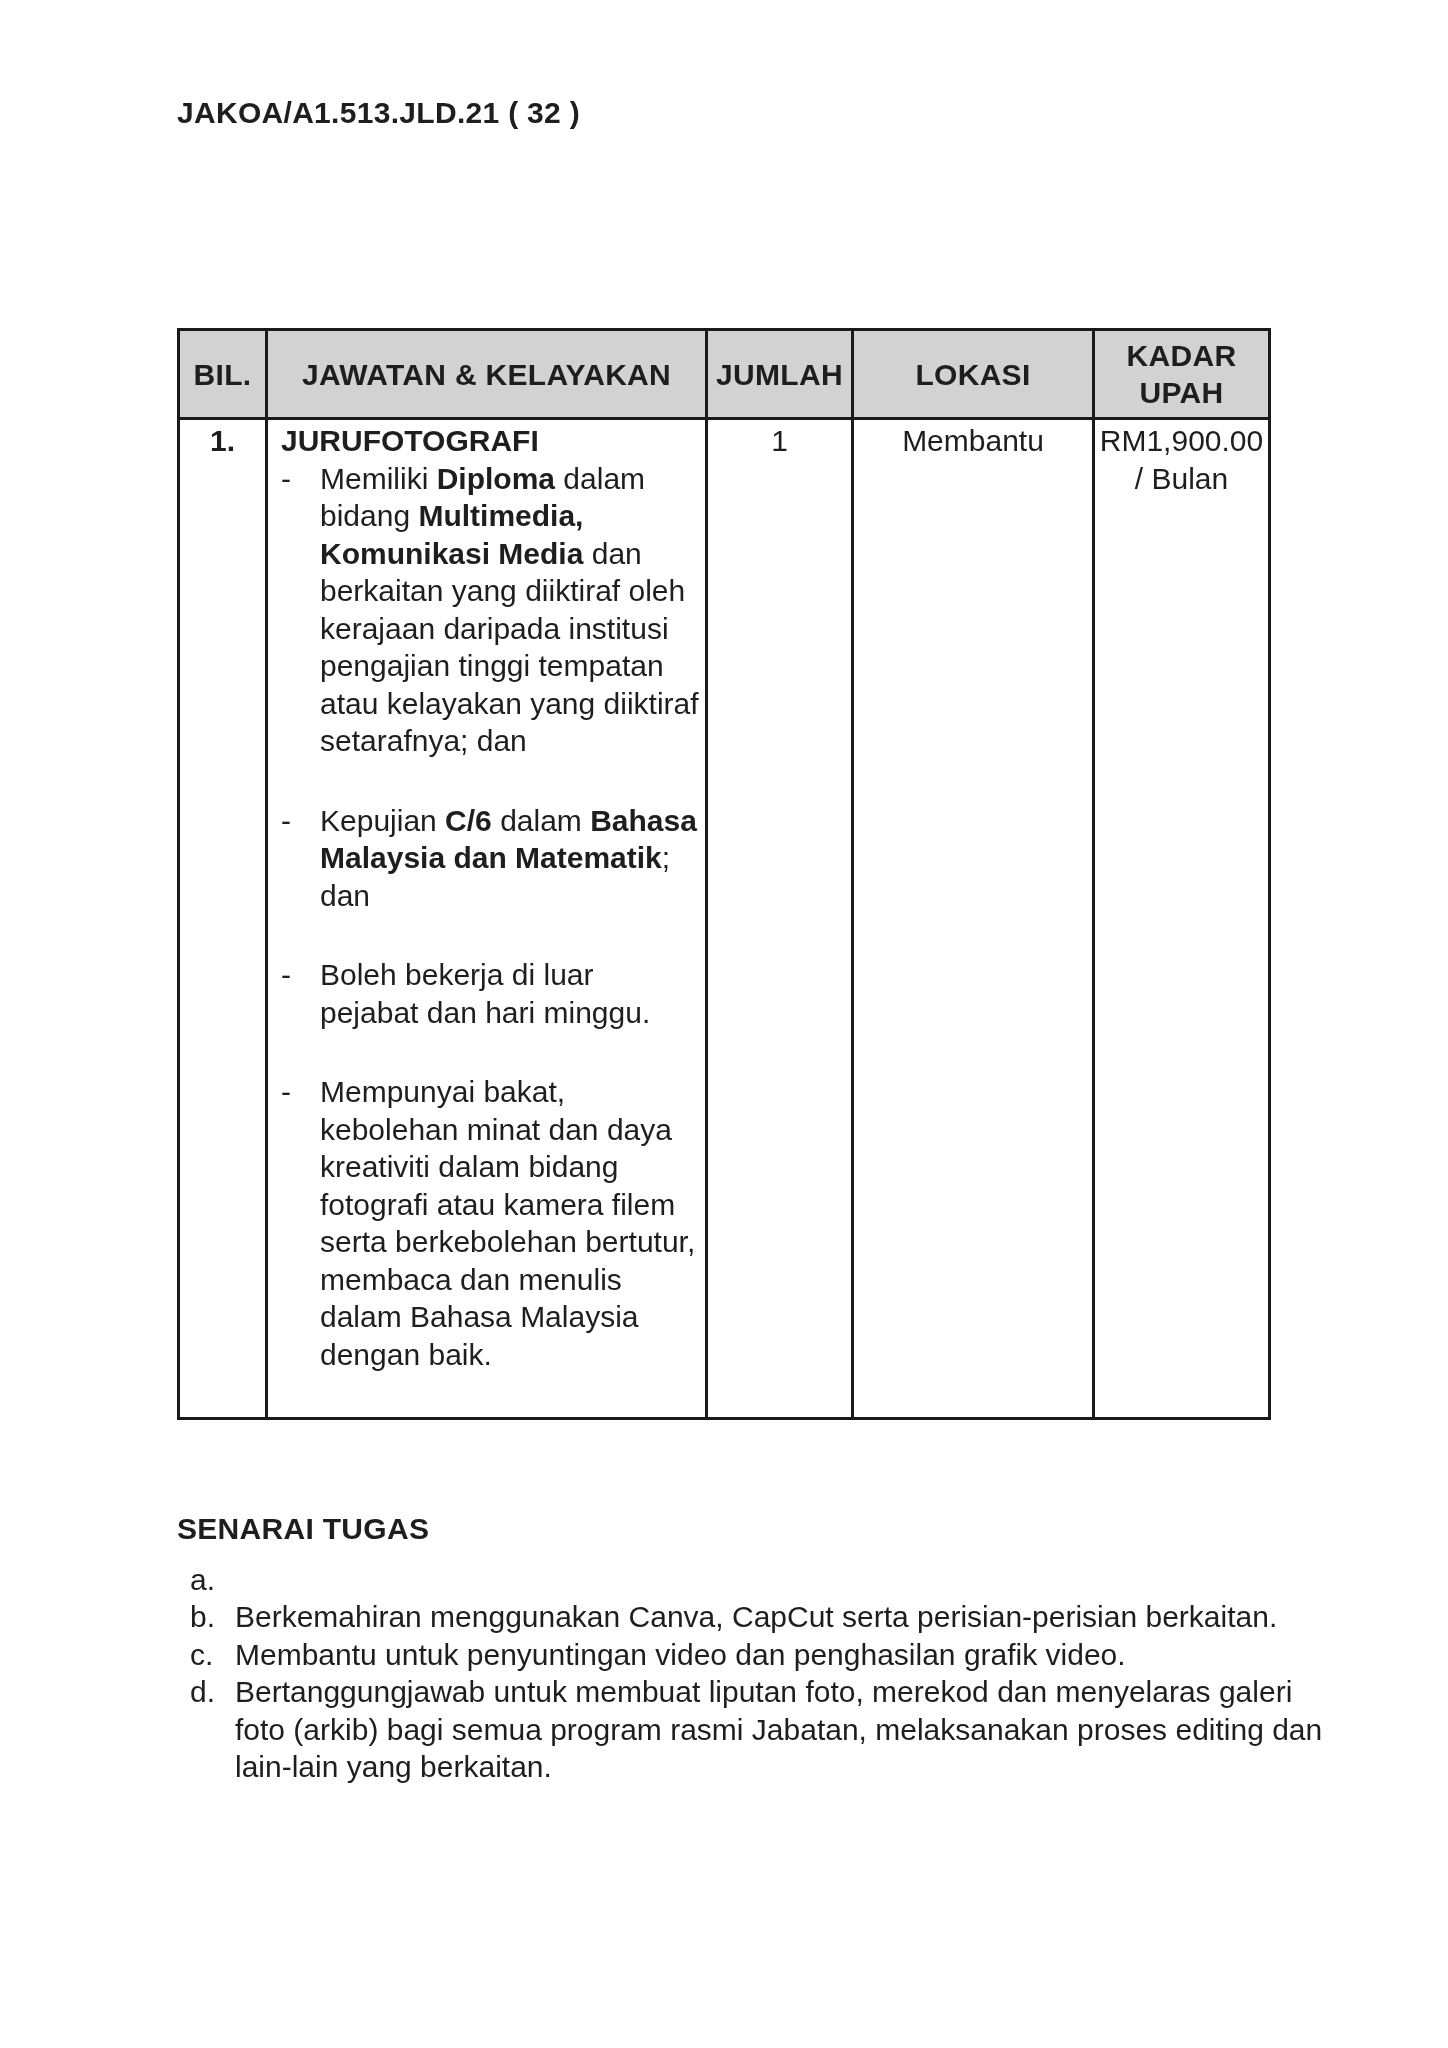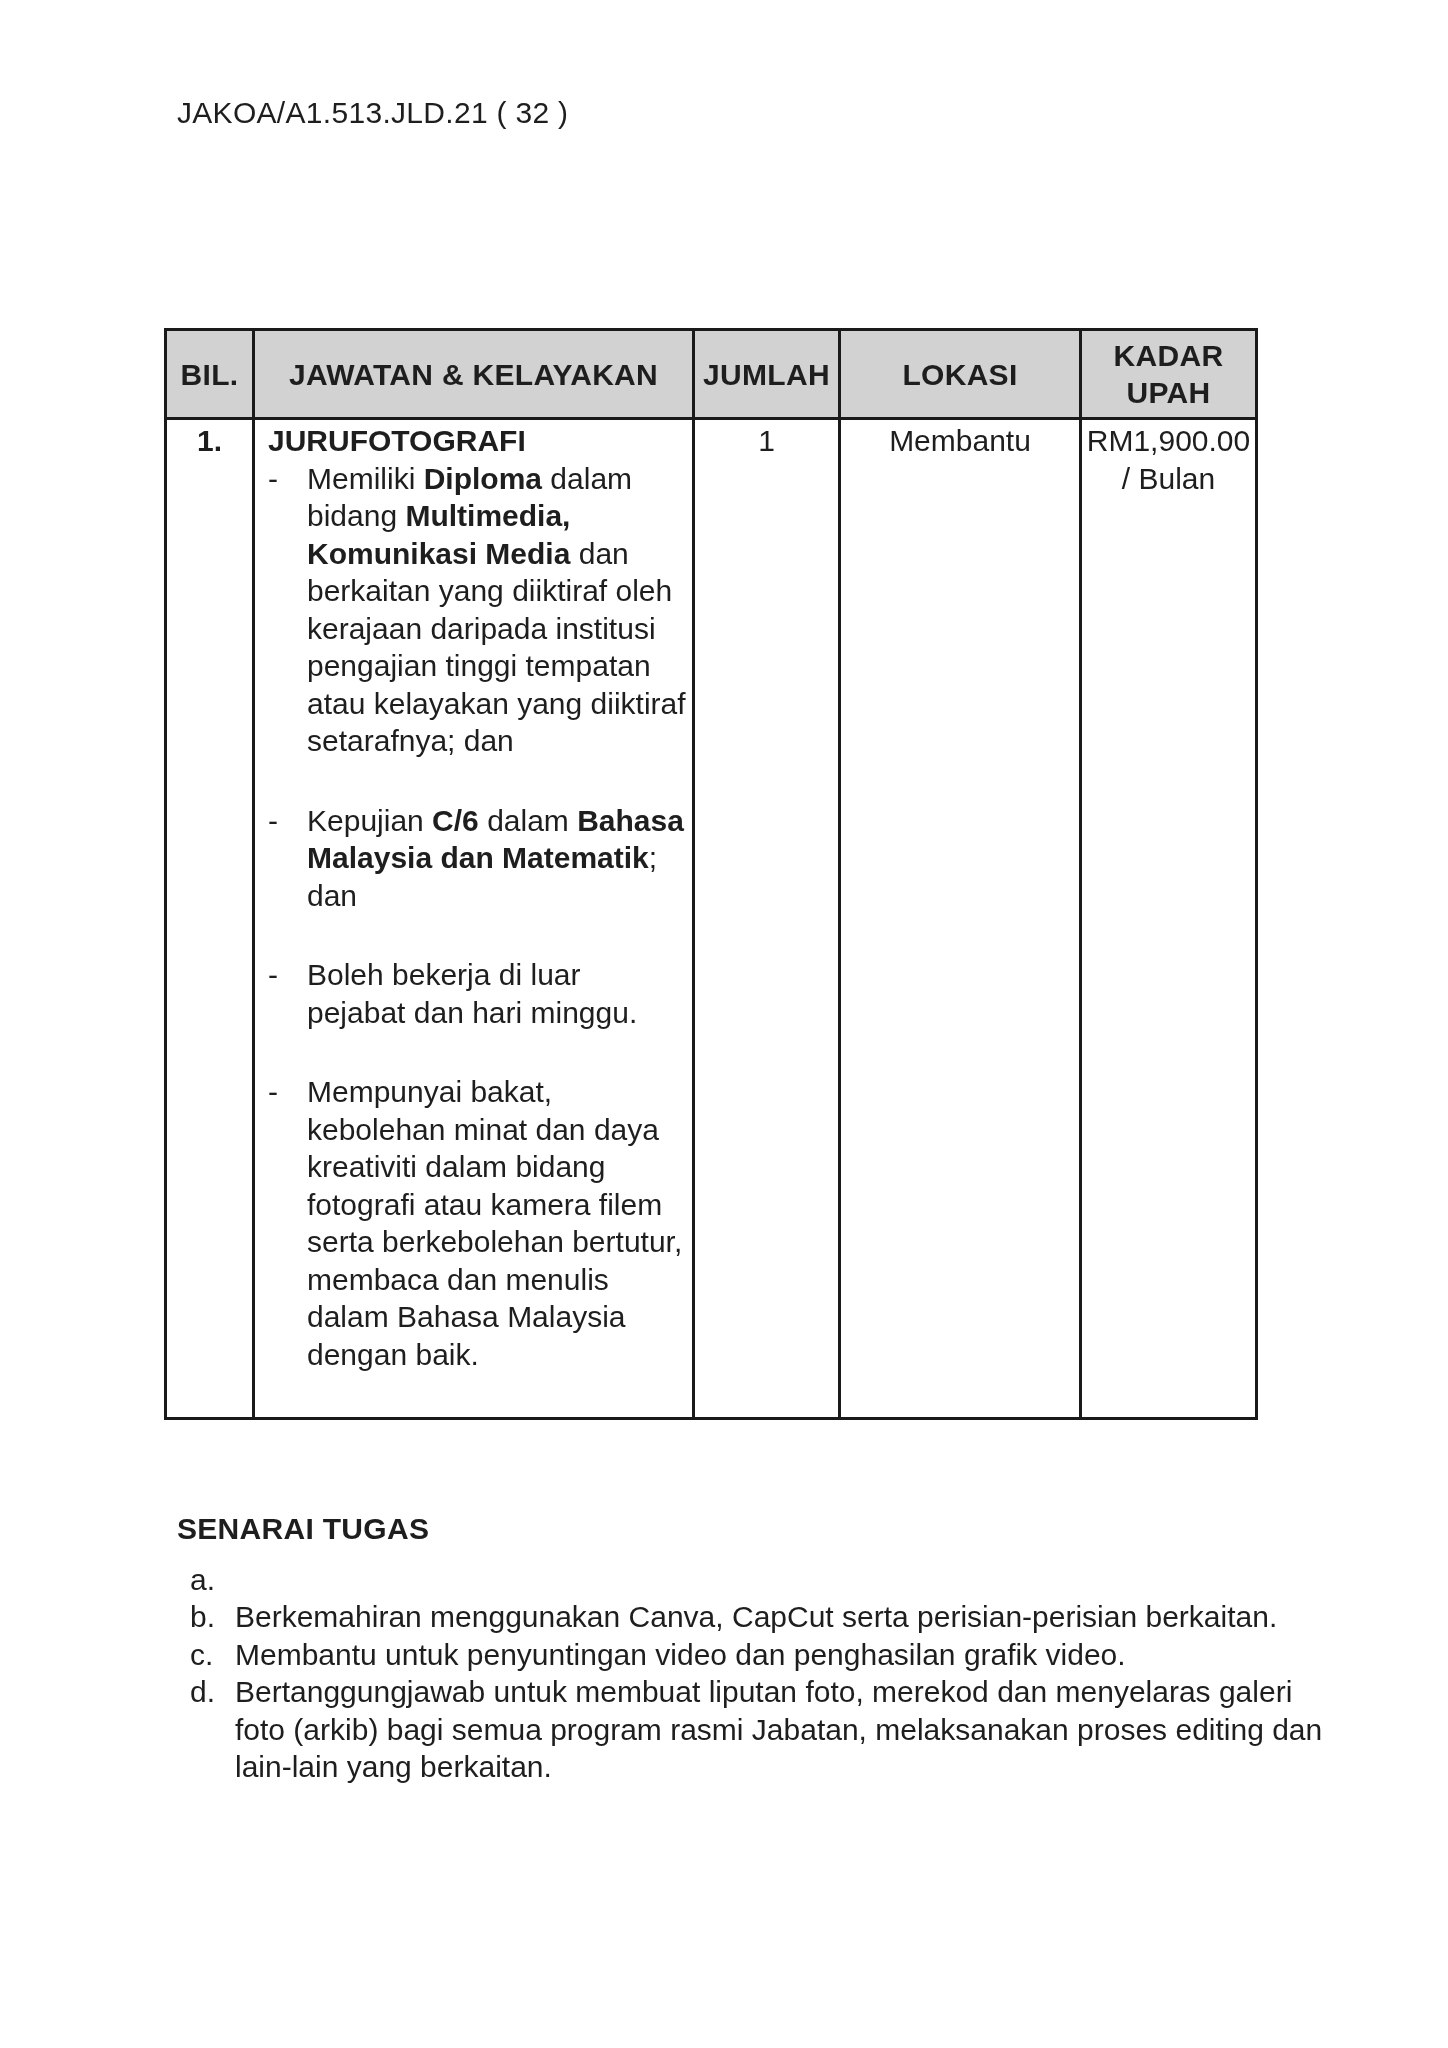"JAKOA/A1.513.JLD.21 ( 32 )" .ref-number { font-weight: 400 -> 700 }
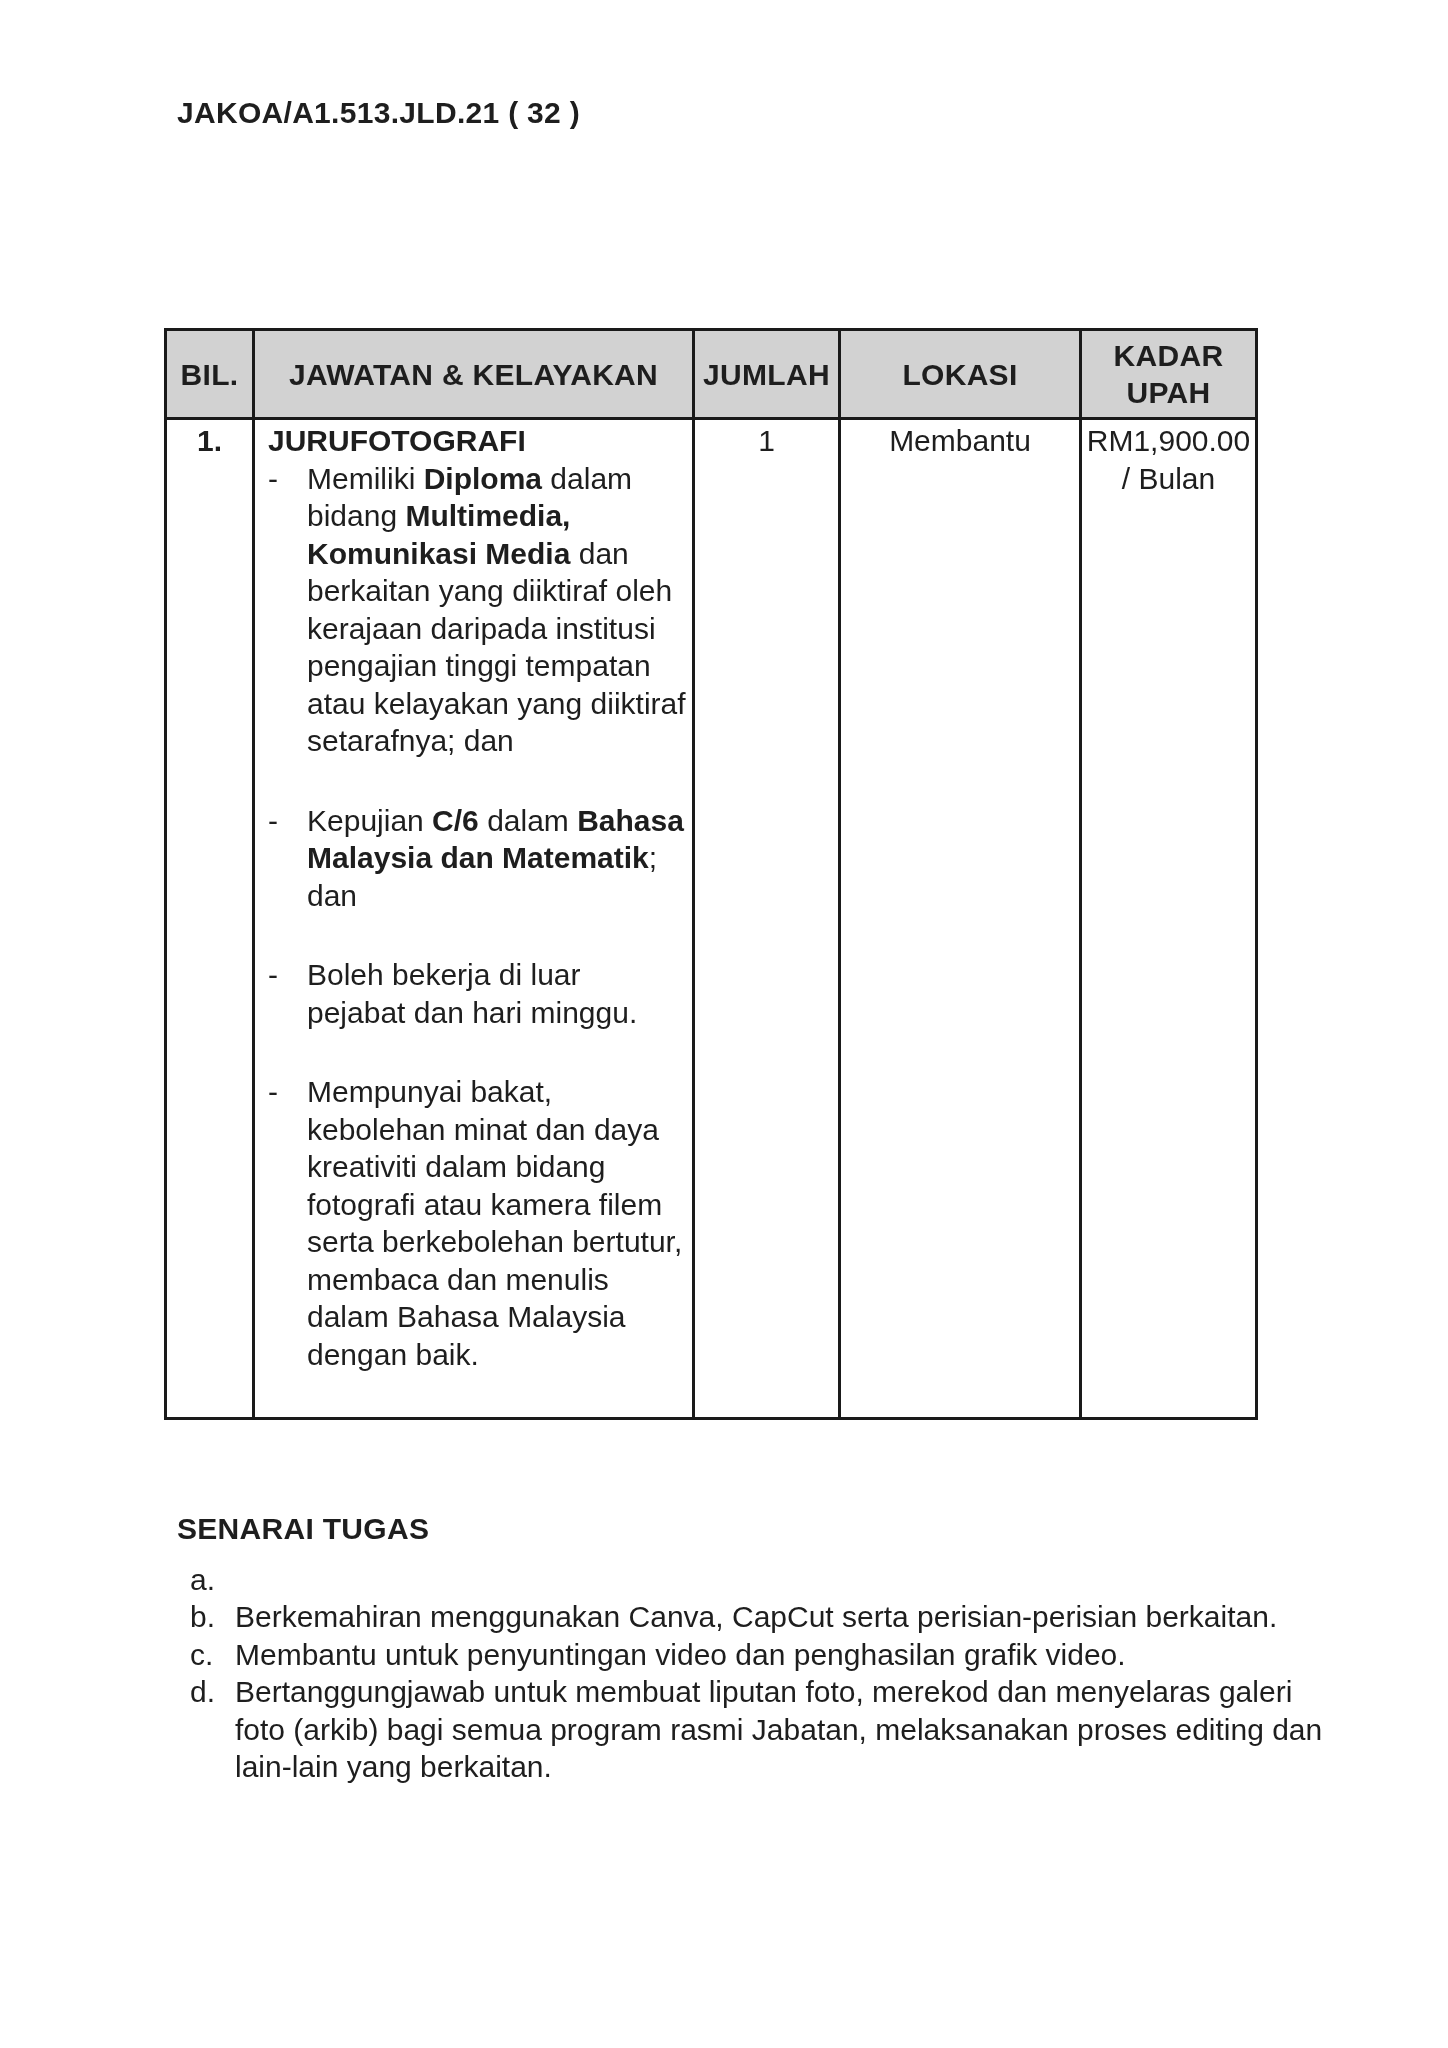"BIL." table.job-table { left: 164px -> 177px }
